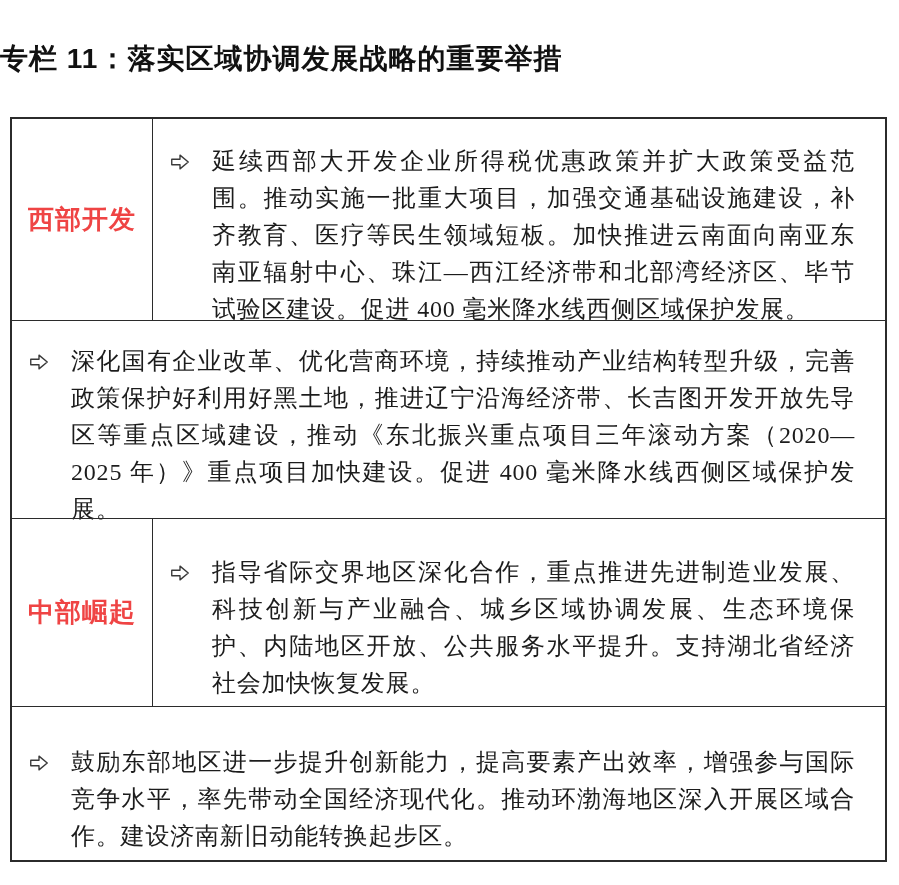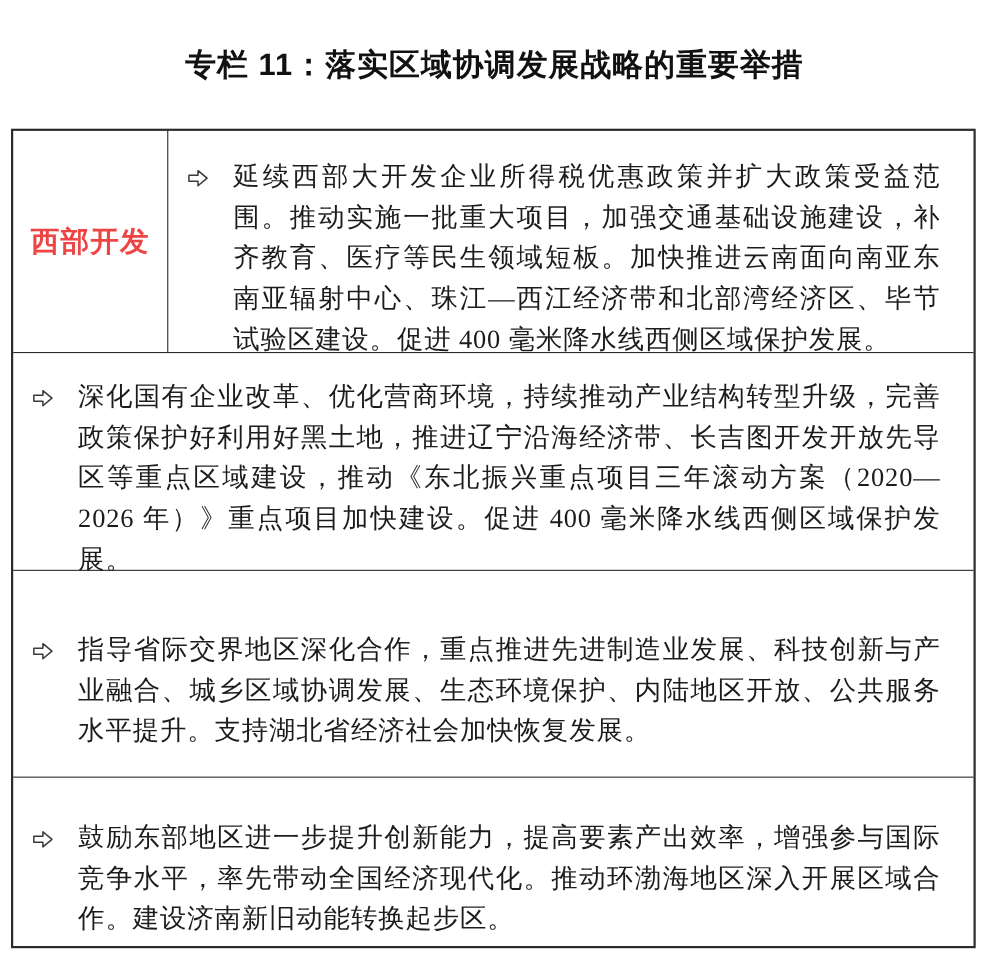"专栏 11：落实区域协调发展战略的重要举措" .page-title { text-align: center -> none }
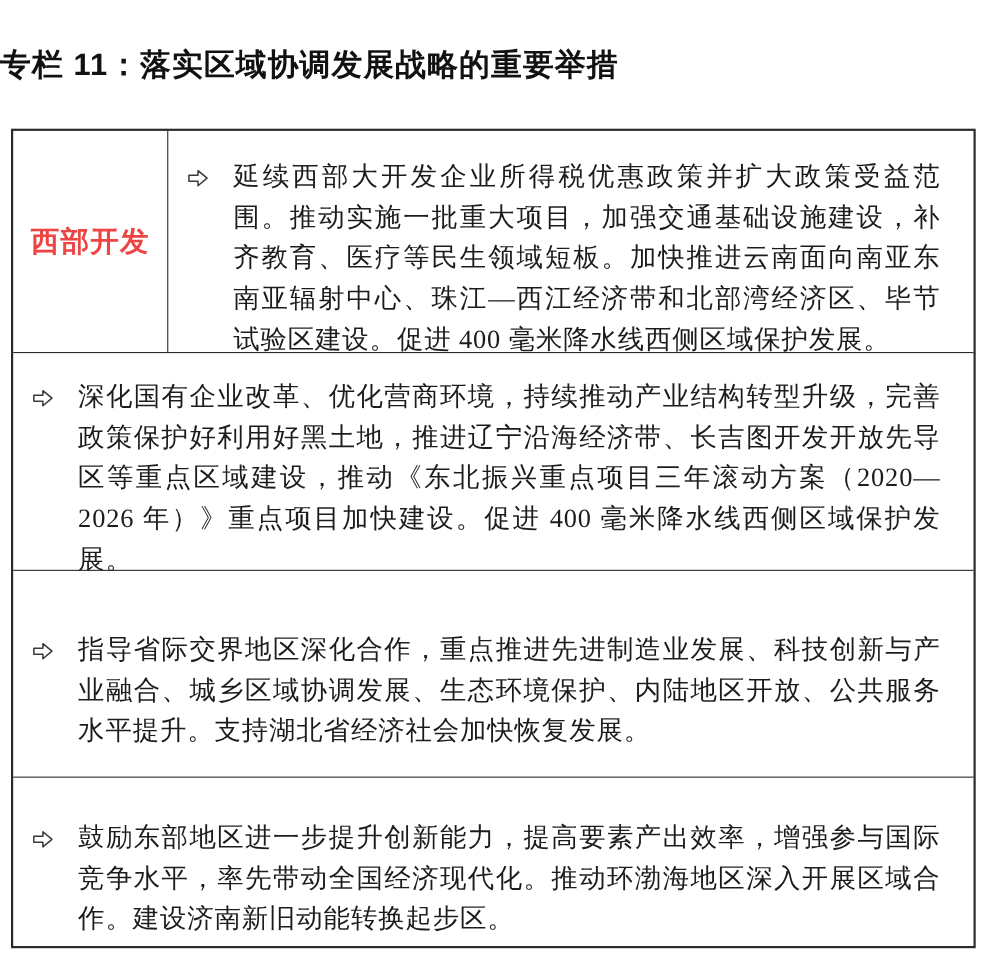"深化国有企业改革、优化营商环境，持续推动产业结构转型升级，完善政策保护好利用好黑" p.row-text { text: 2026 -> 2025 }
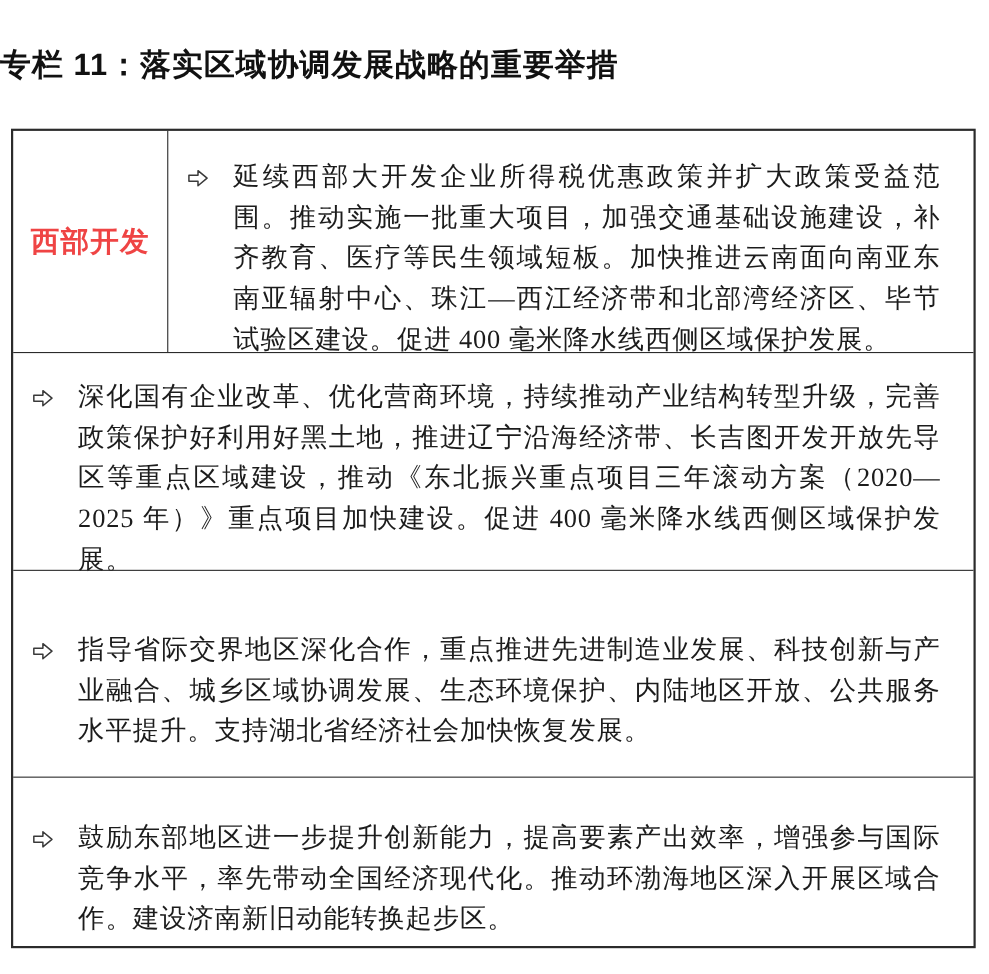"中部崛起" div.label-cell { html: none -> <div>中部崛起</div> }
